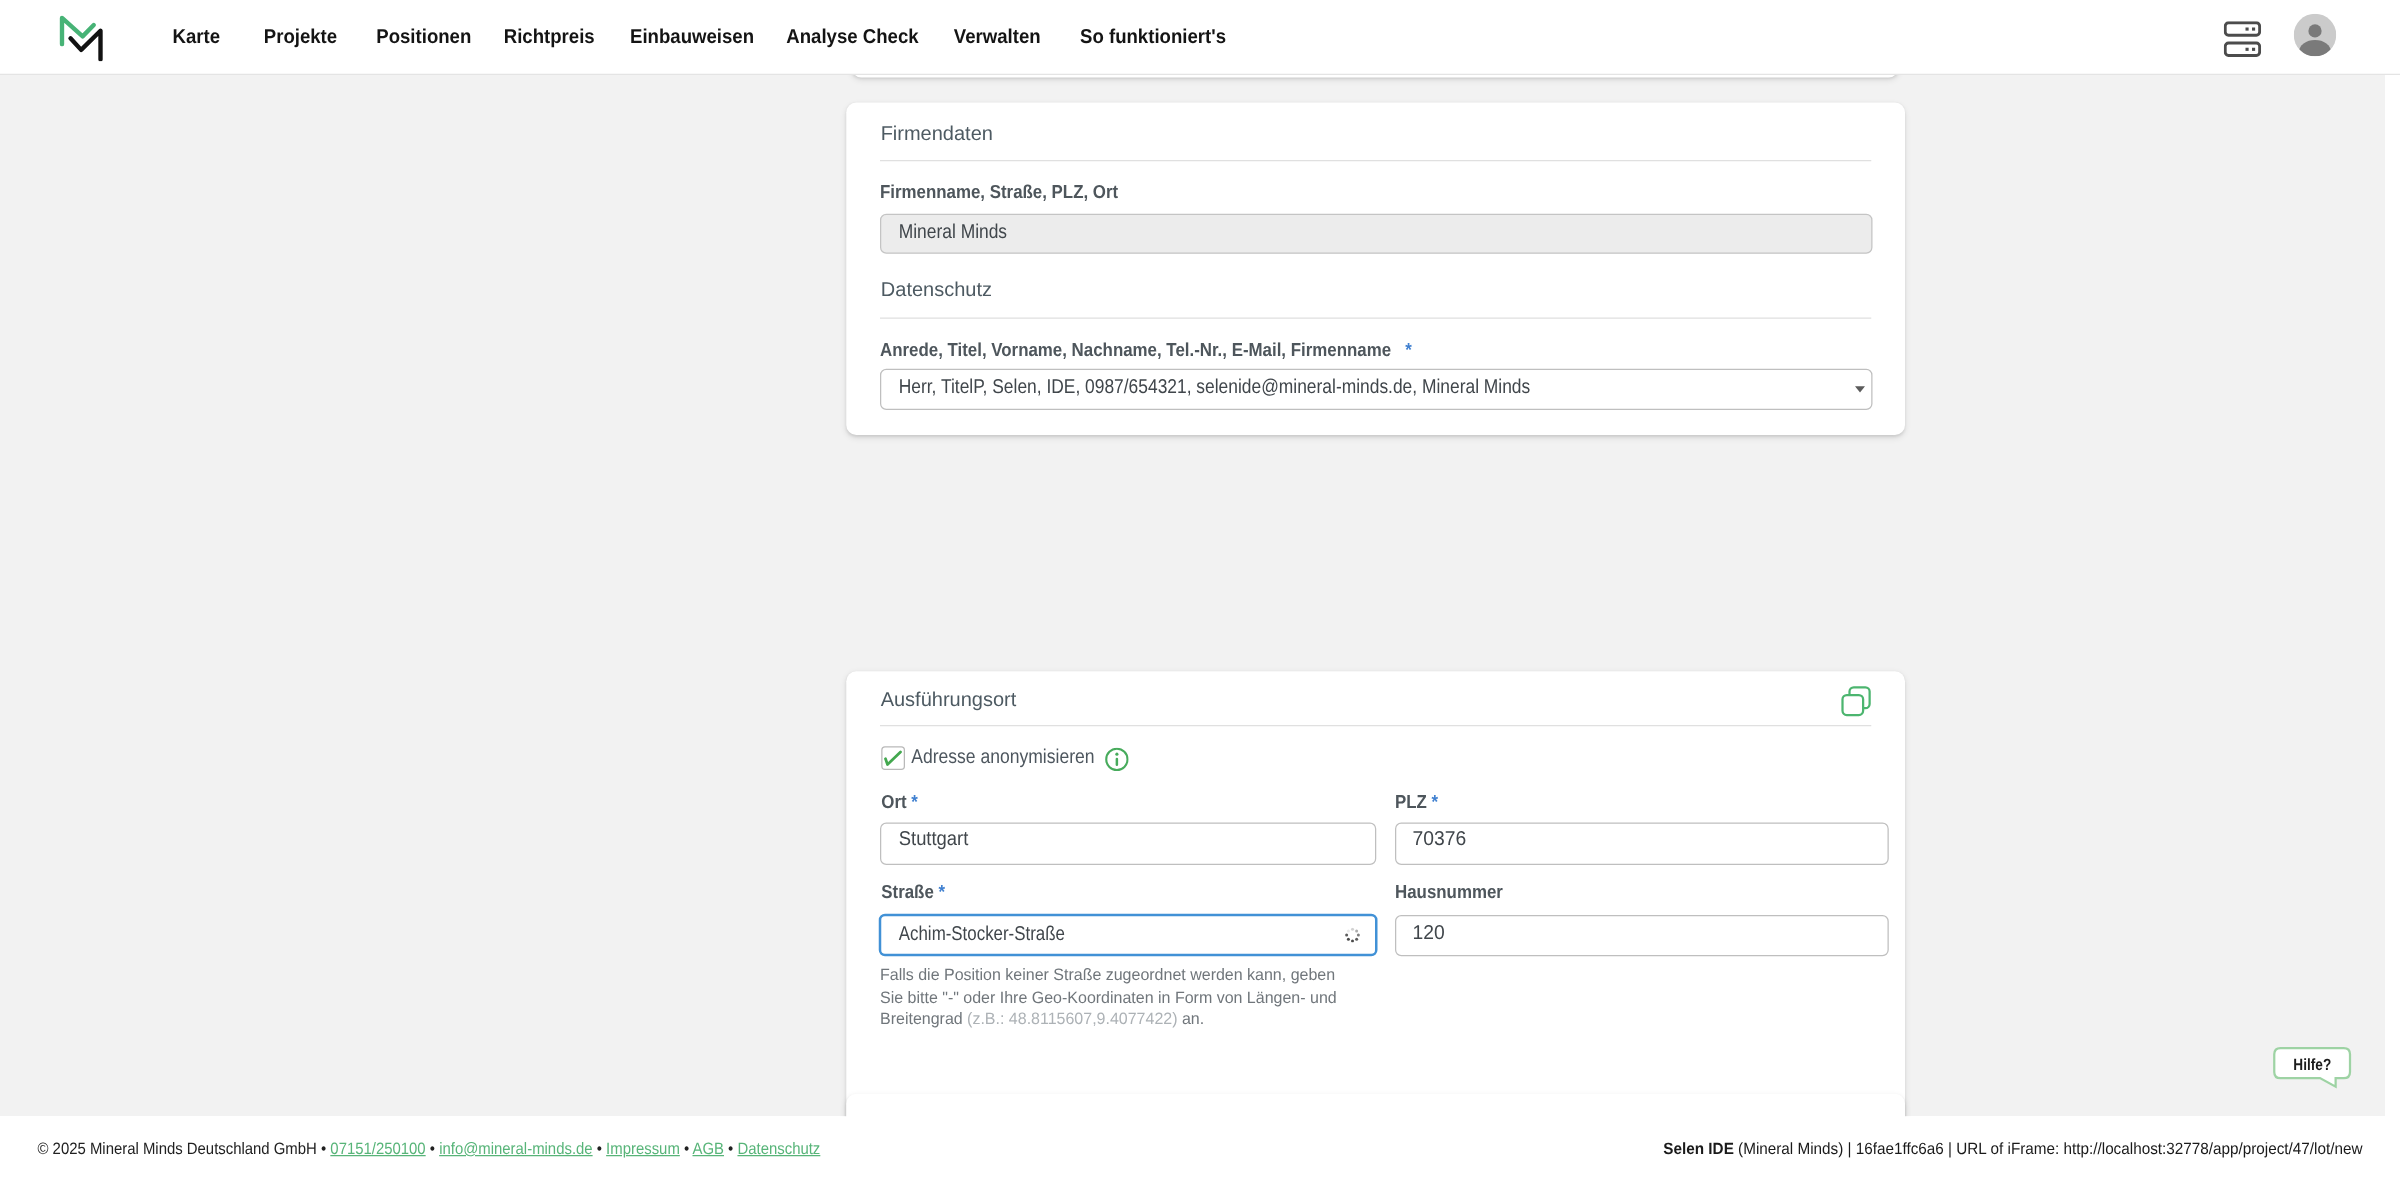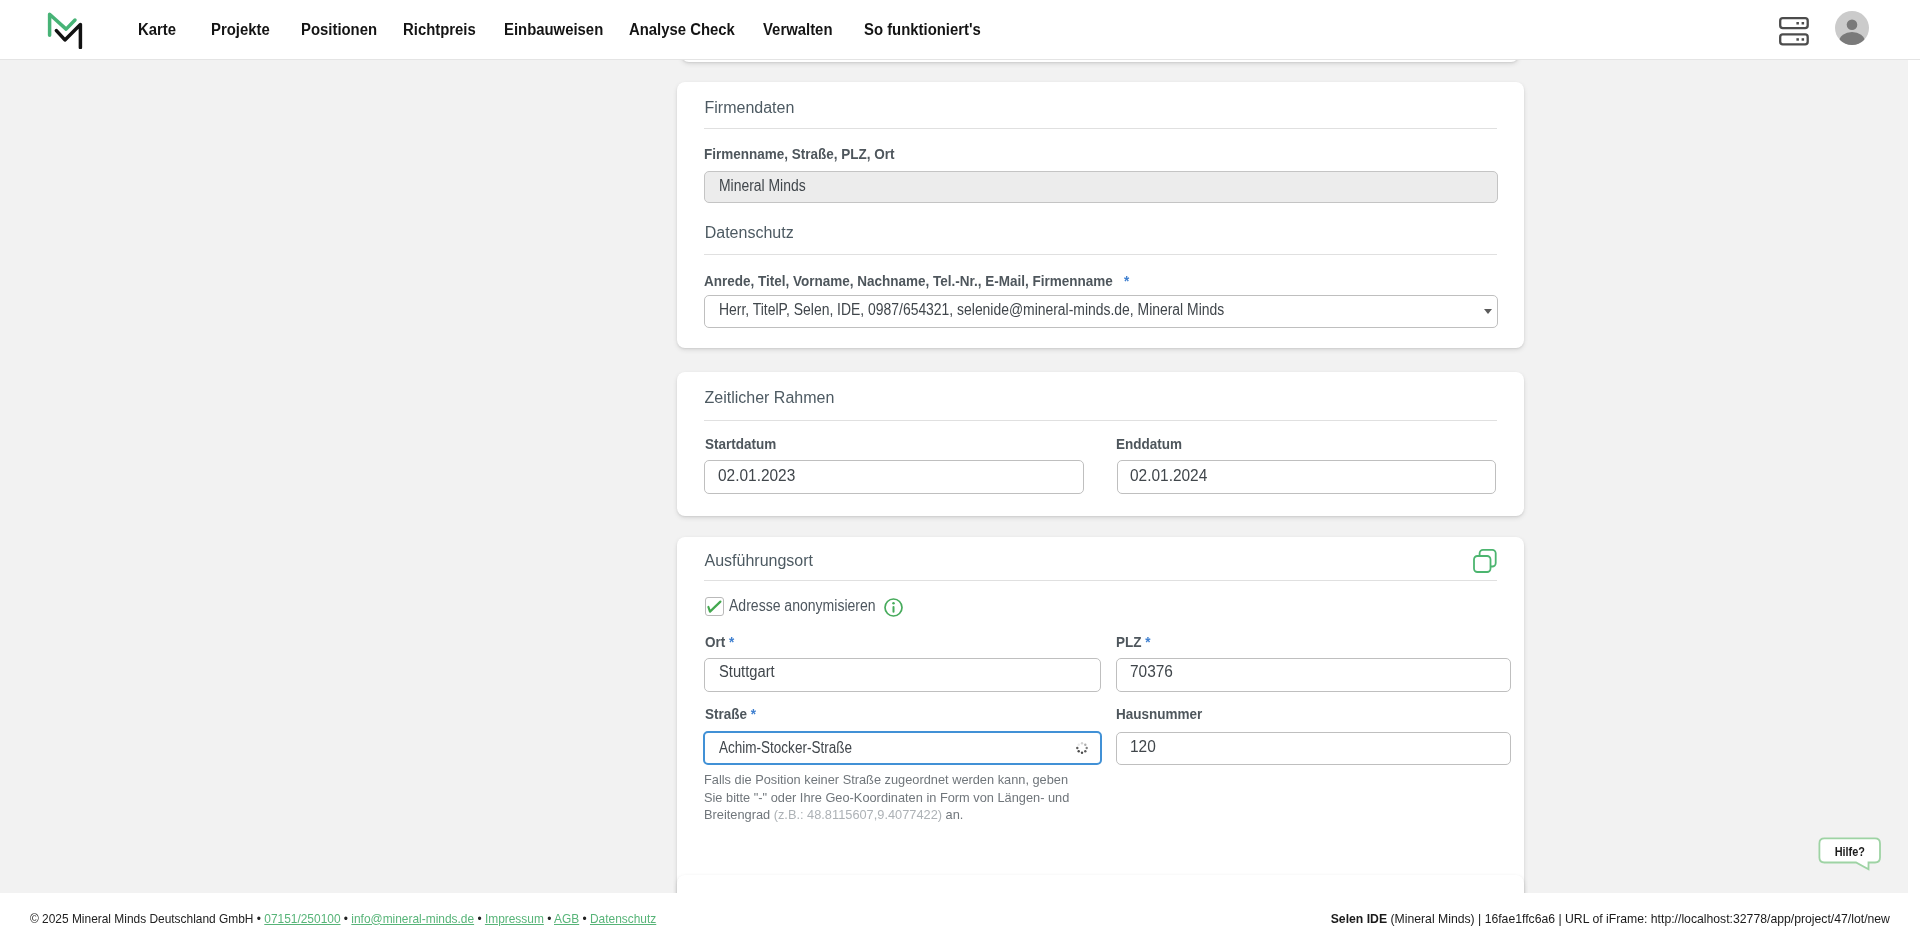"Zeitlicher Rahmen" div.card { html: <div> <div>Zeitlicher Rahmen</div> <div></div> <div>Startdatum</div> <div>Enddatum</div> <div></div> <div></div> <div>02.01.2023</div> <div>02.01.2024</div> </div> -> none }
